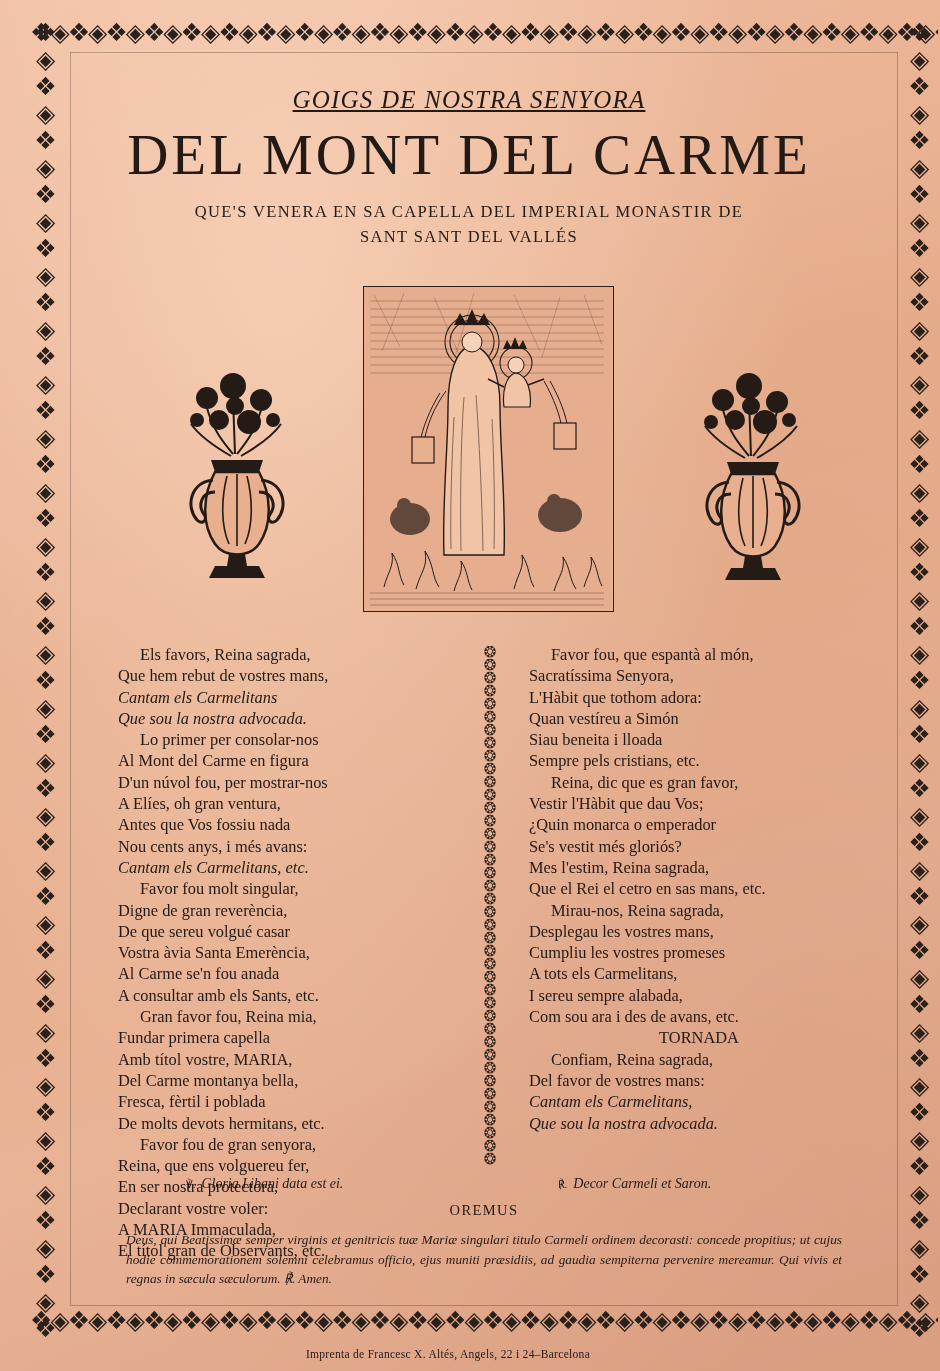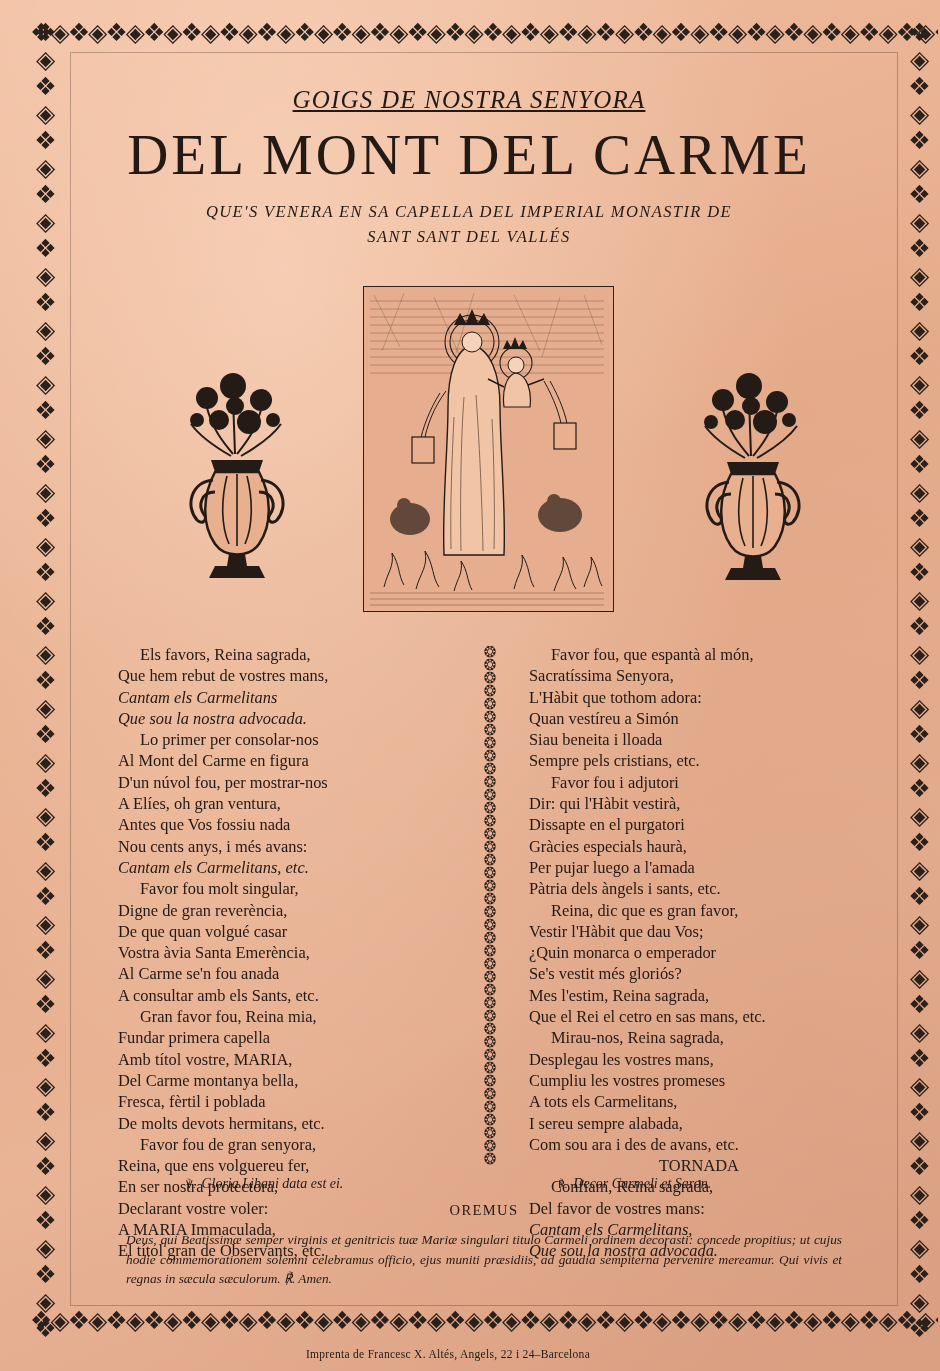"QUE'S VENERA EN SA CAPELLA" .subtitle { font-style: italic -> none }
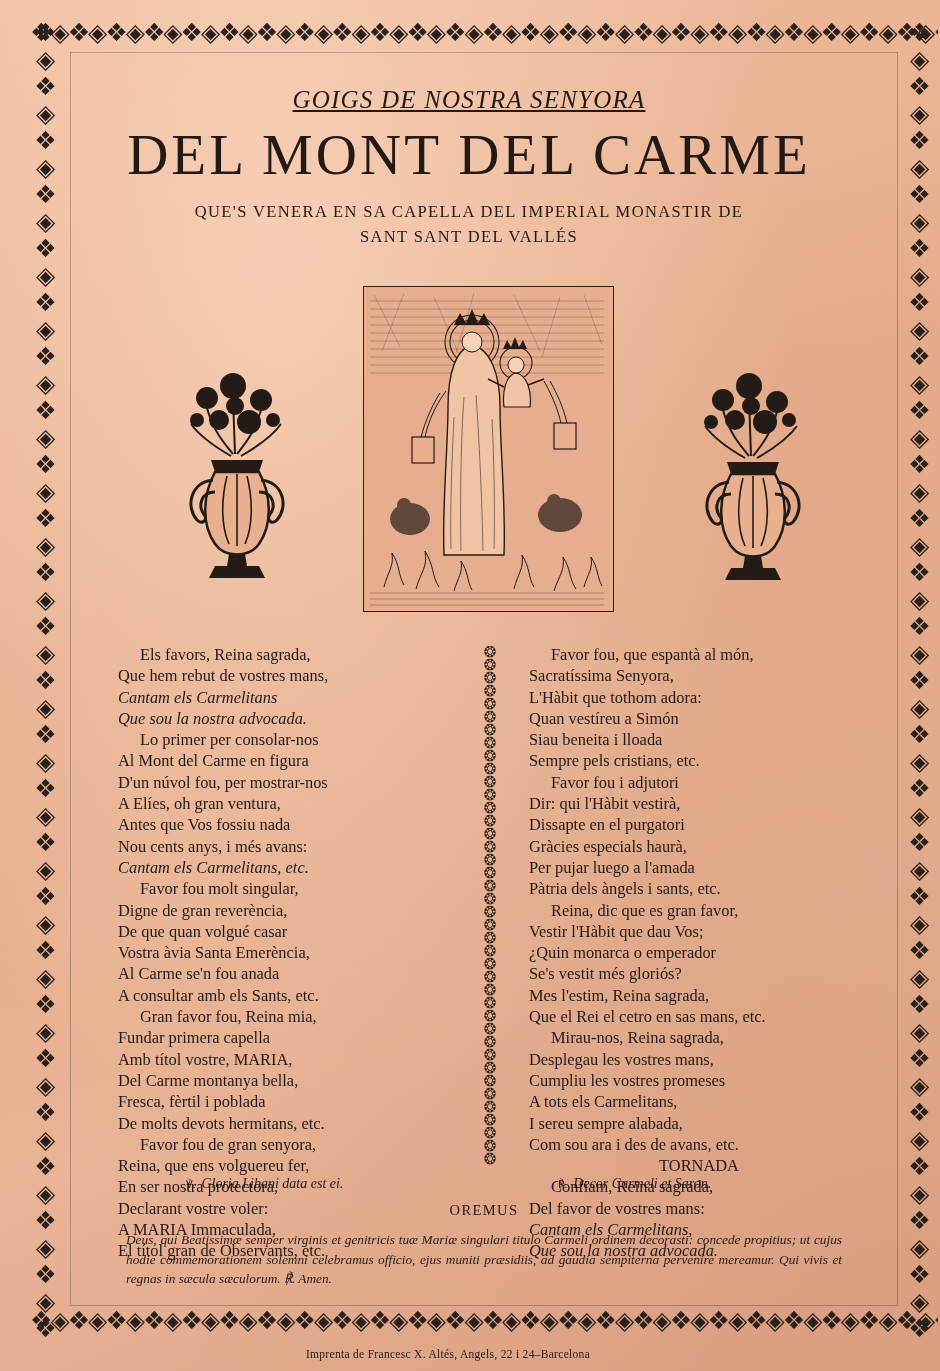"Favor fou i adjutori" div.stanza { html: <div> <div>Favor fou i adjutori</div> <div>Dir: qui l'Hàbit vestirà,</div> <div>Dissapte en el purgatori</div> <div>Gràcies especials haurà,</div> <div>Per pujar luego a l'amada</div> <div>Pàtria dels àngels i sants, etc.</div> </div> -> none }
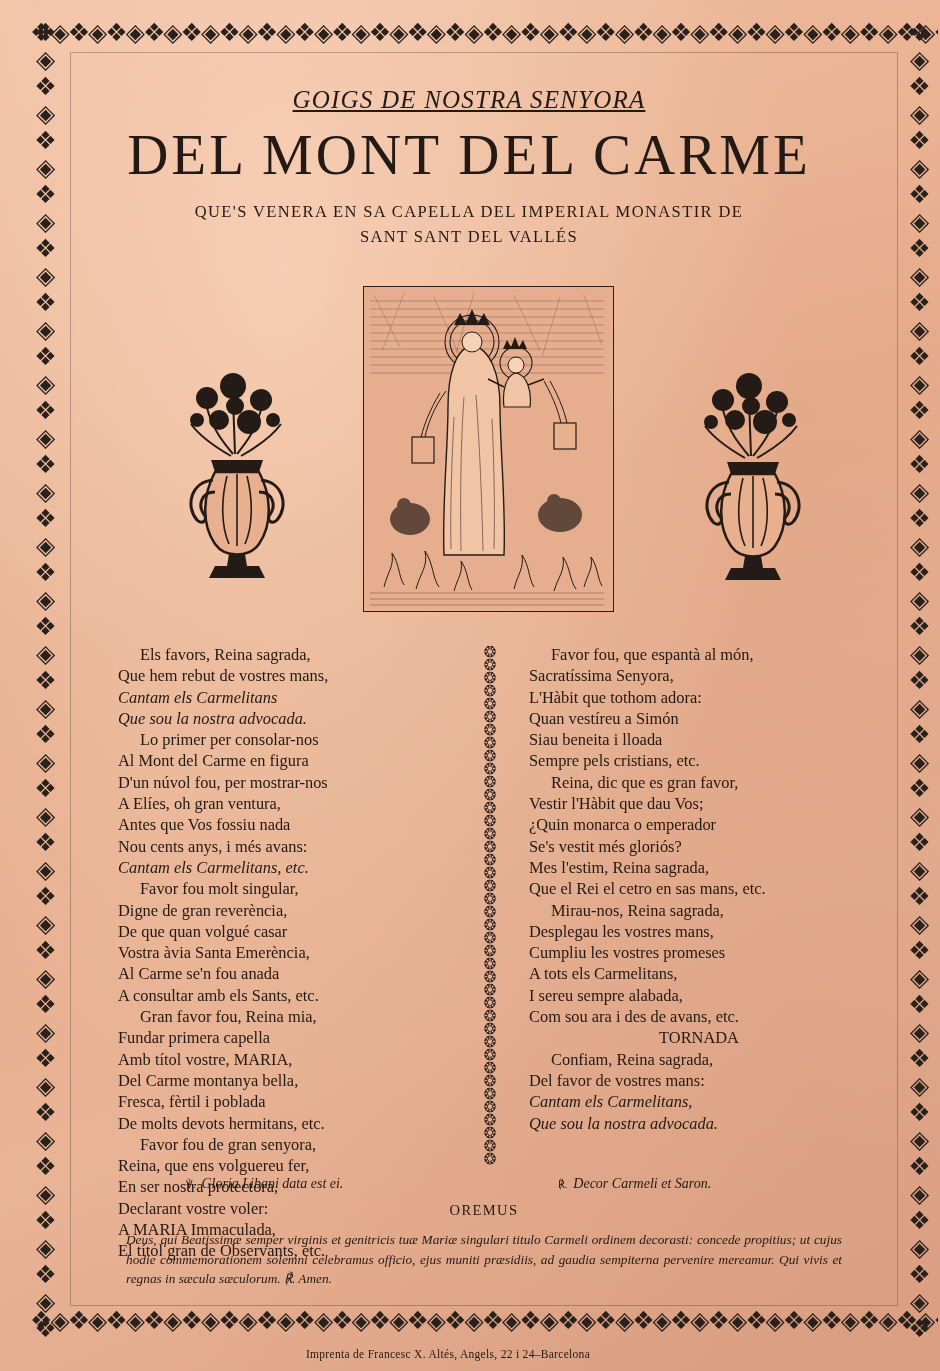"De que quan volgué casar" div.verse-line { text: quan -> sereu }
